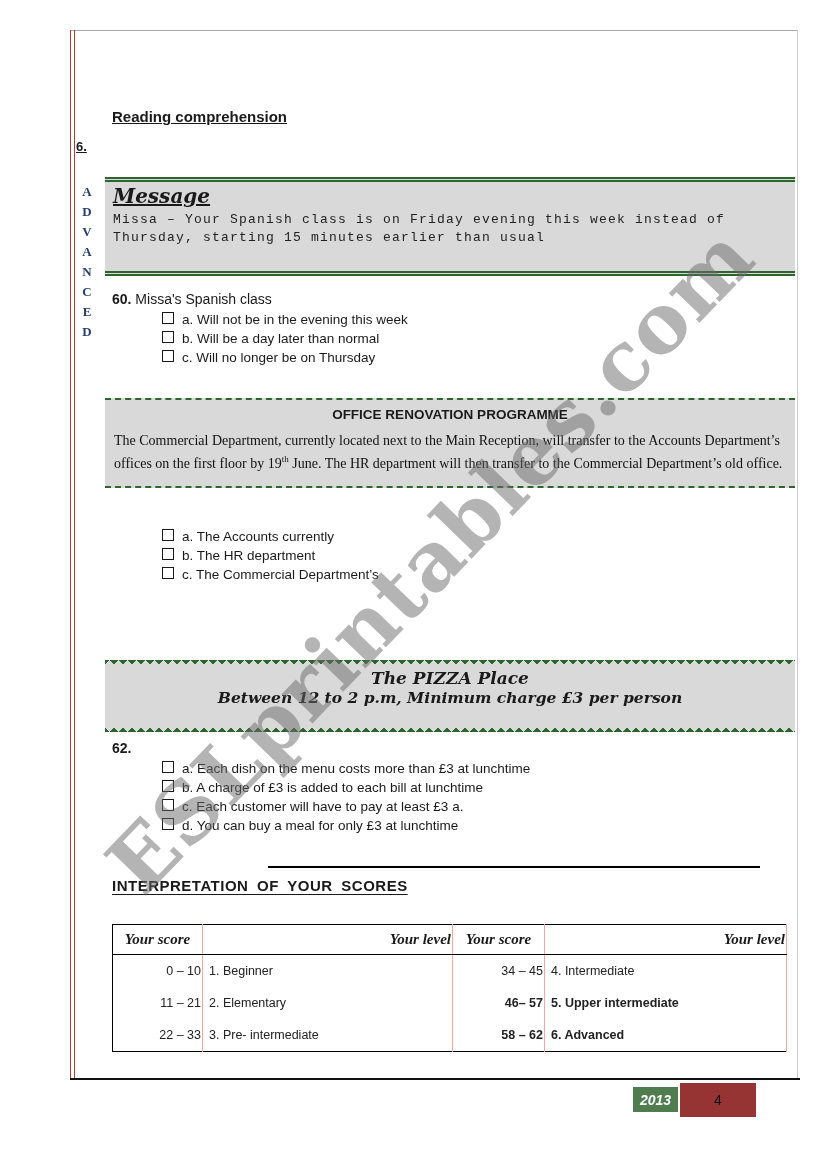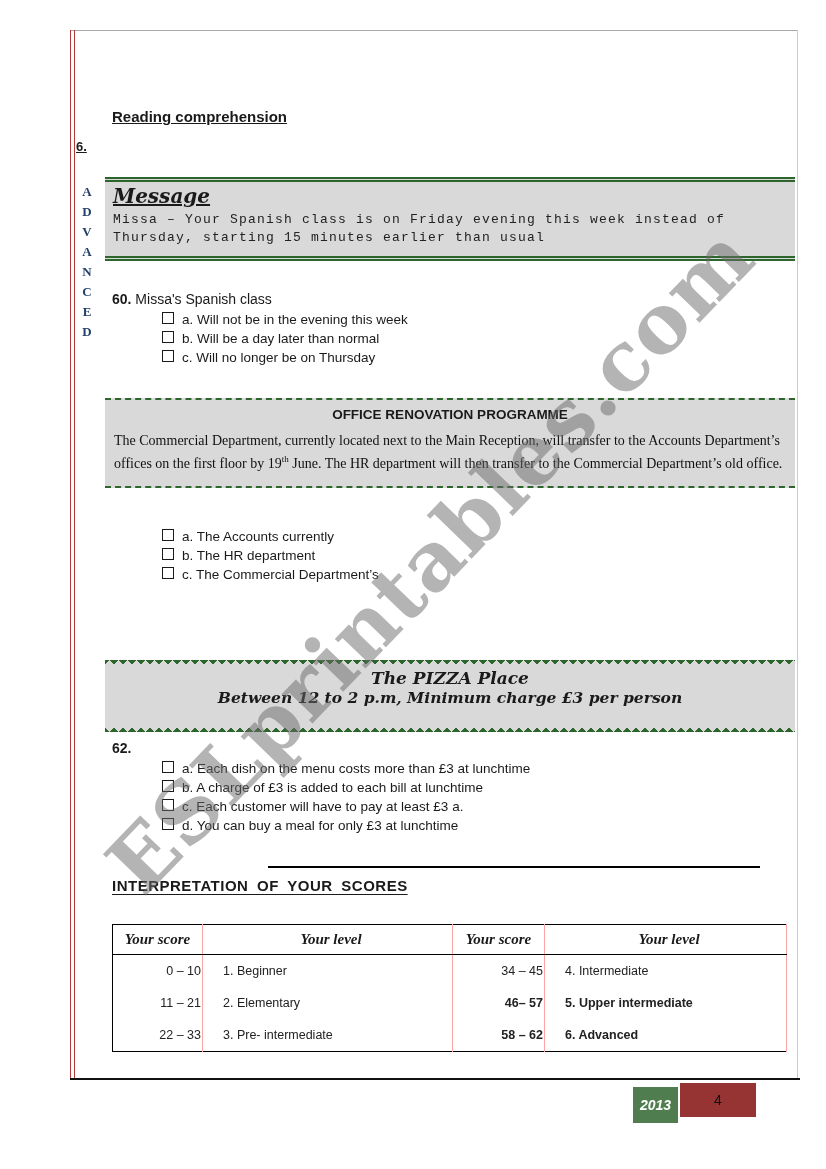"Message" .msg-box { padding: 2px 8px 9px -> 2px 8px 24px }
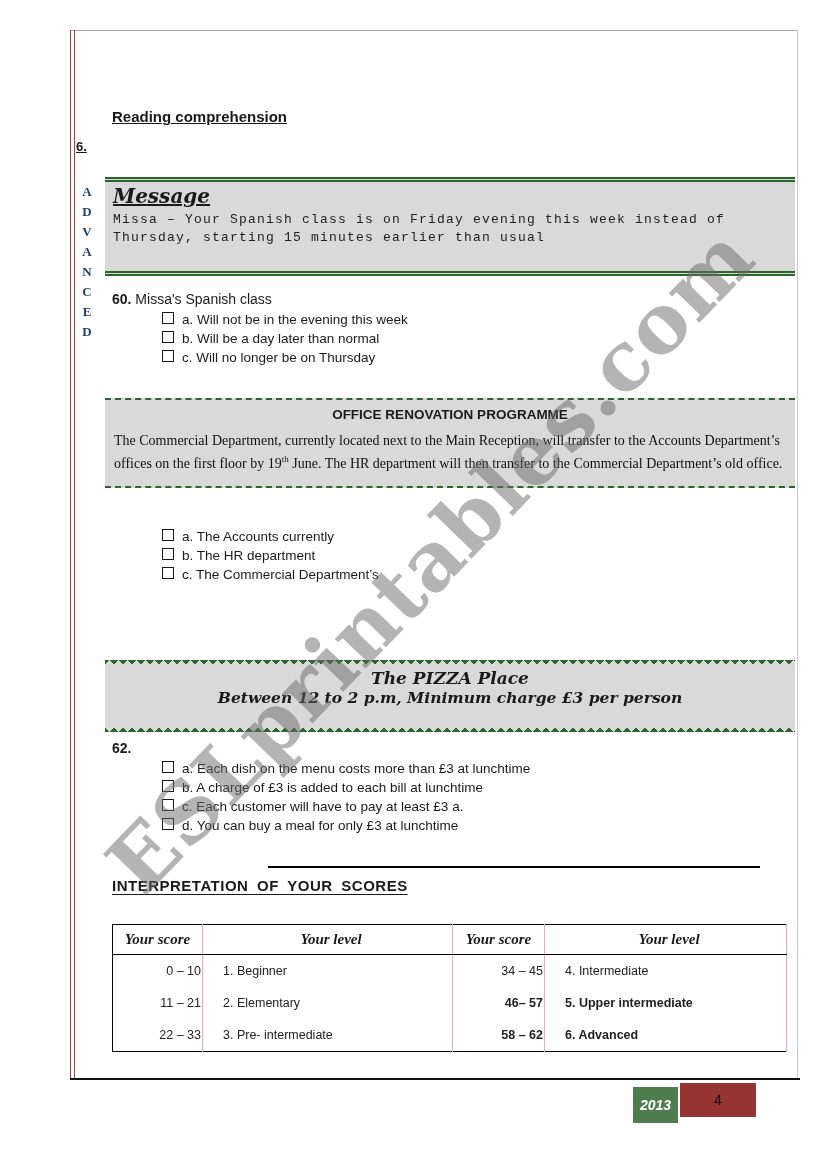"Your level" th.h-level { text-align: center -> right }
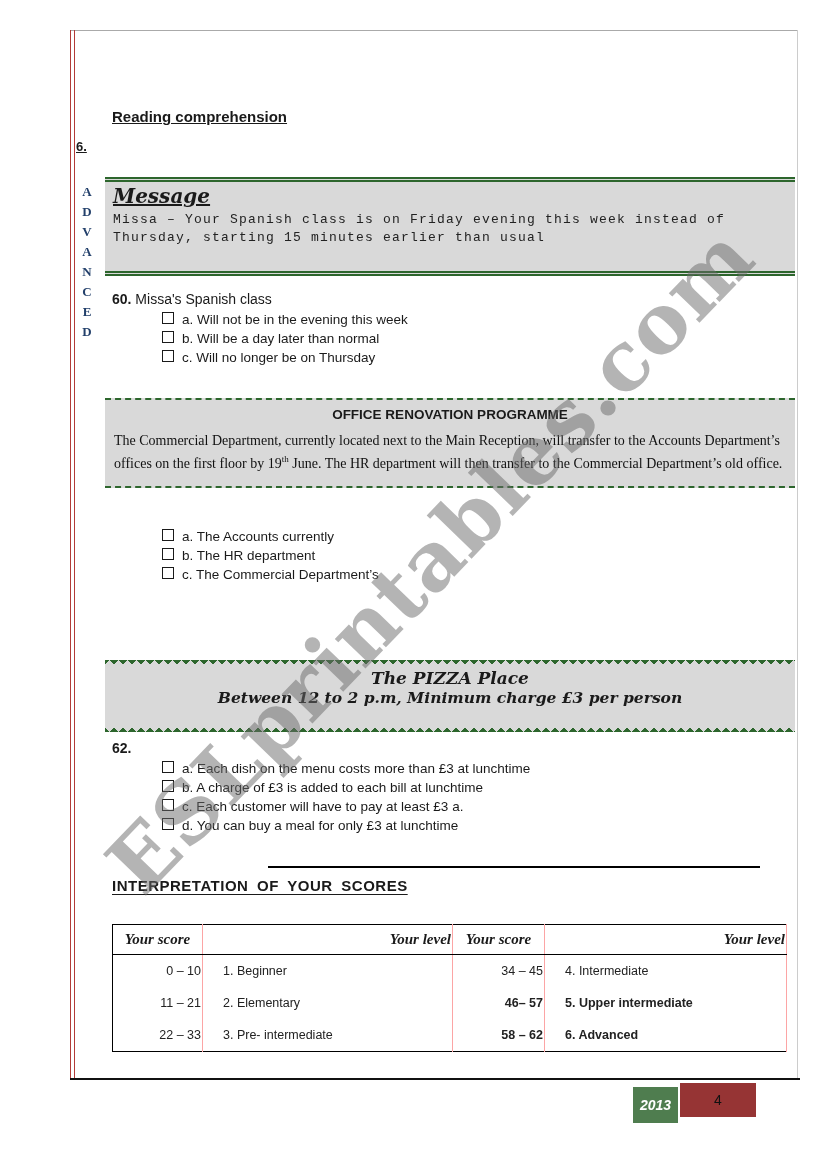"1. Beginner" td.c-level { padding-left: 20px -> 6px }
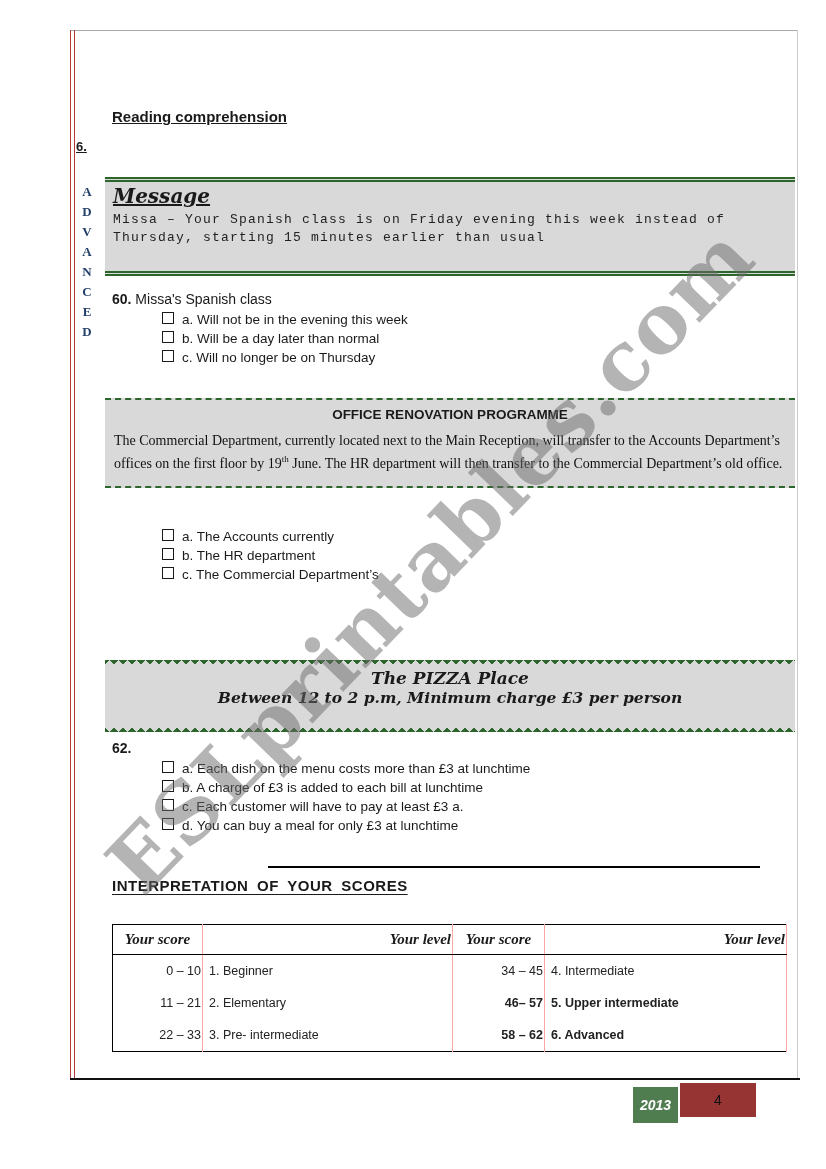"2013" .year-box { height: 36px -> 25px }
